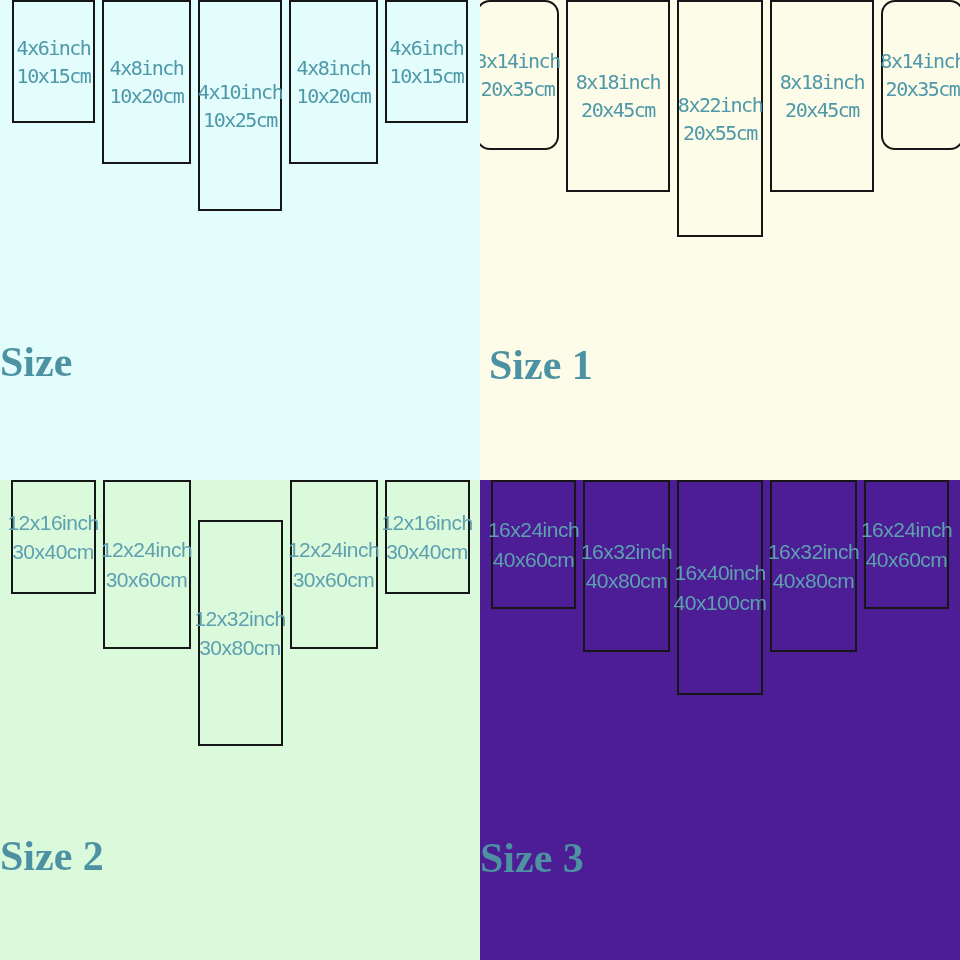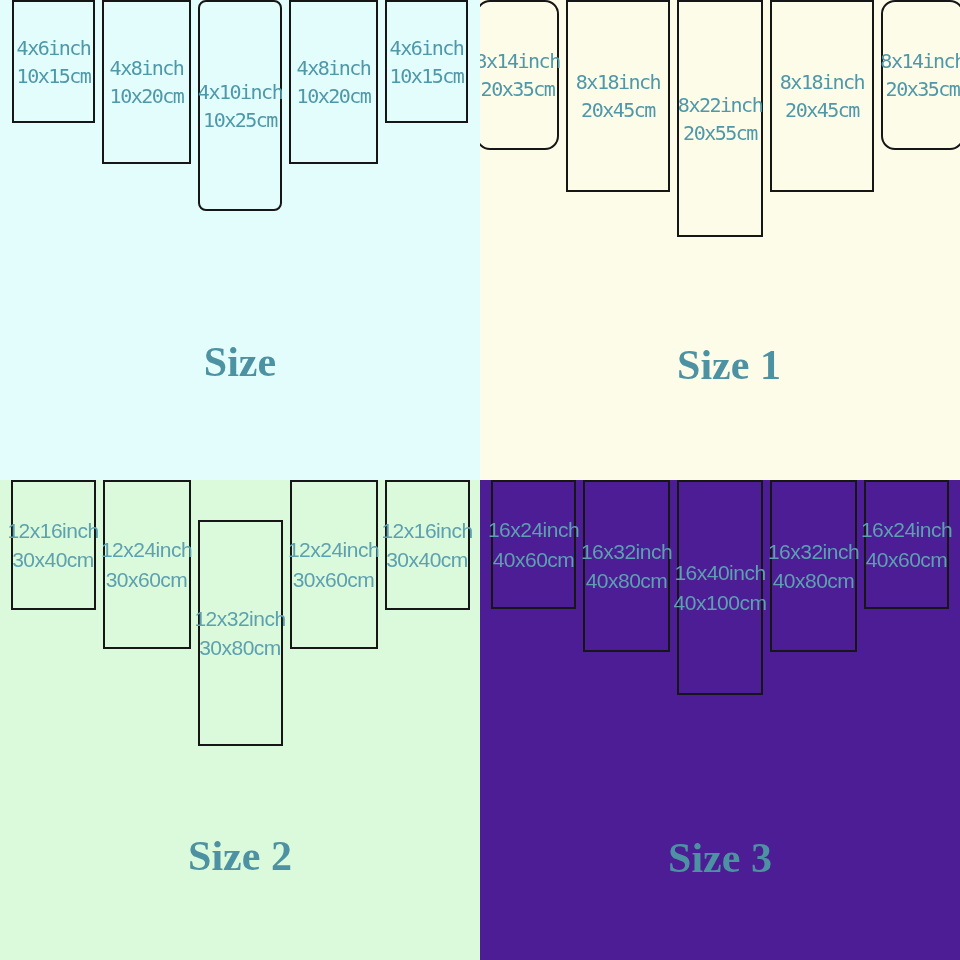"4x10inch" .q1 .p3 { border-radius: 8px -> none }
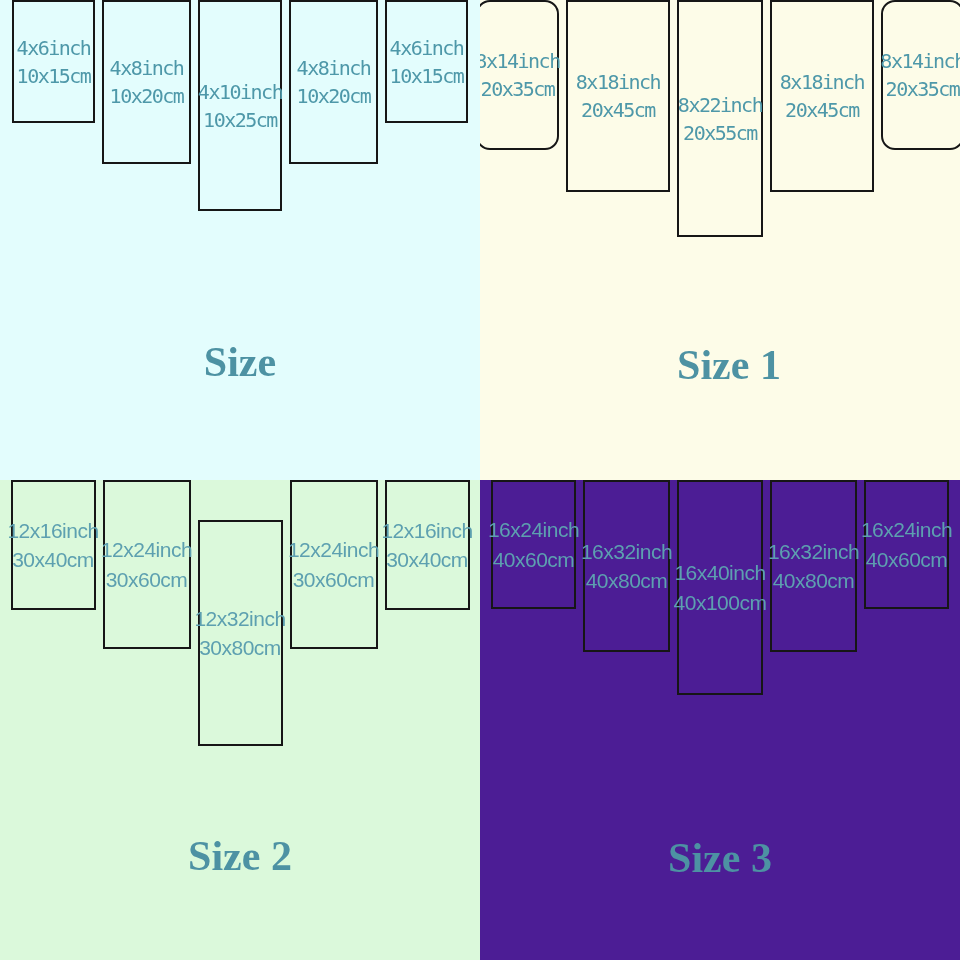"Size" .quadrant-title { text-align: center -> none }
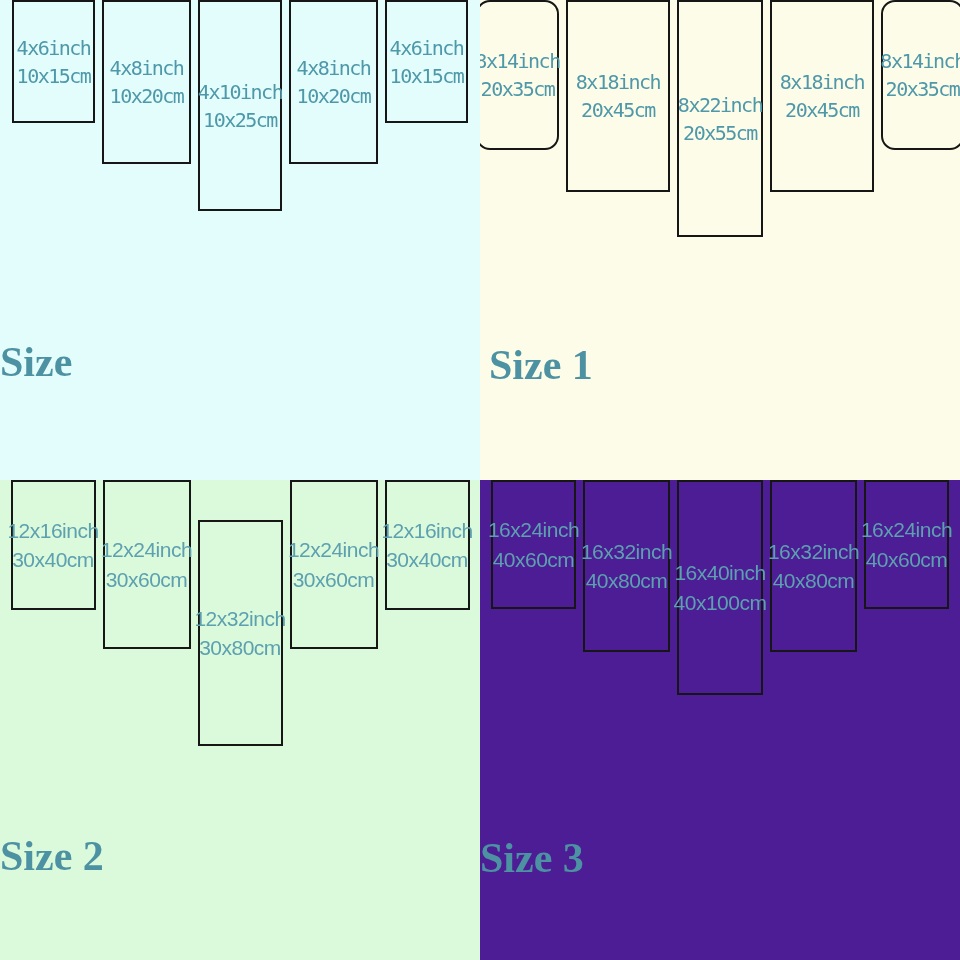"12x16inch" .q3 .p1, .q3 .p5 { height: 130px -> 114px }
